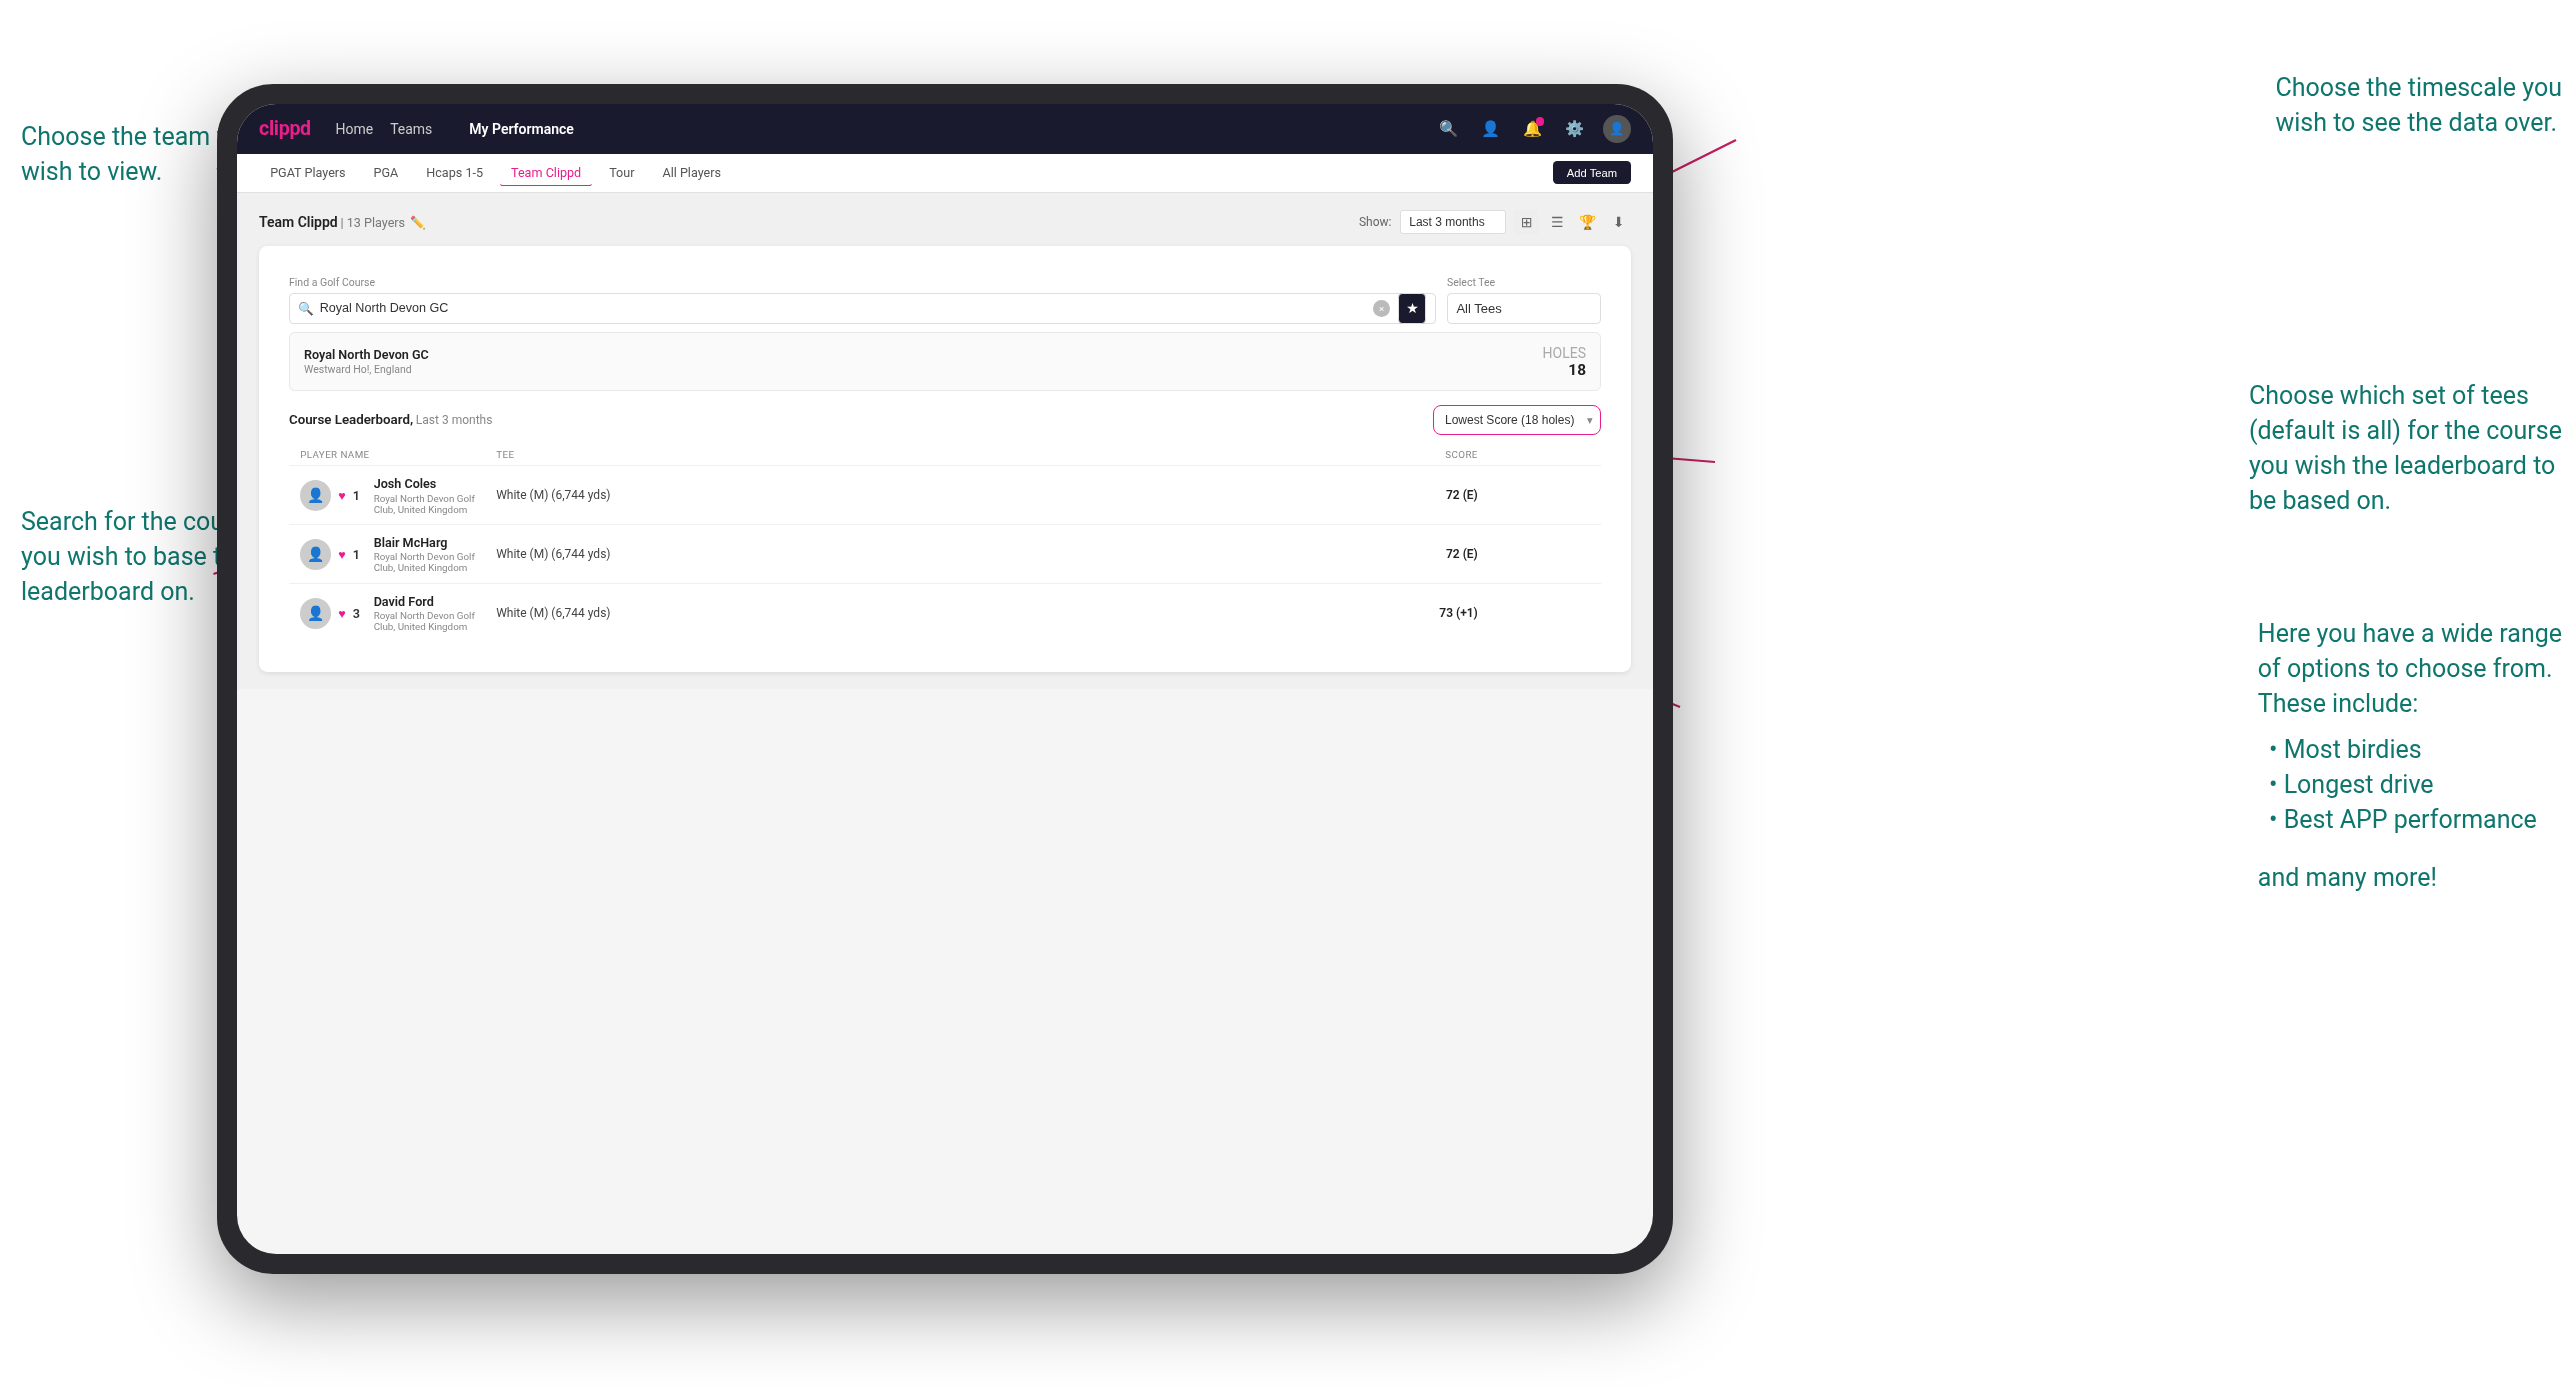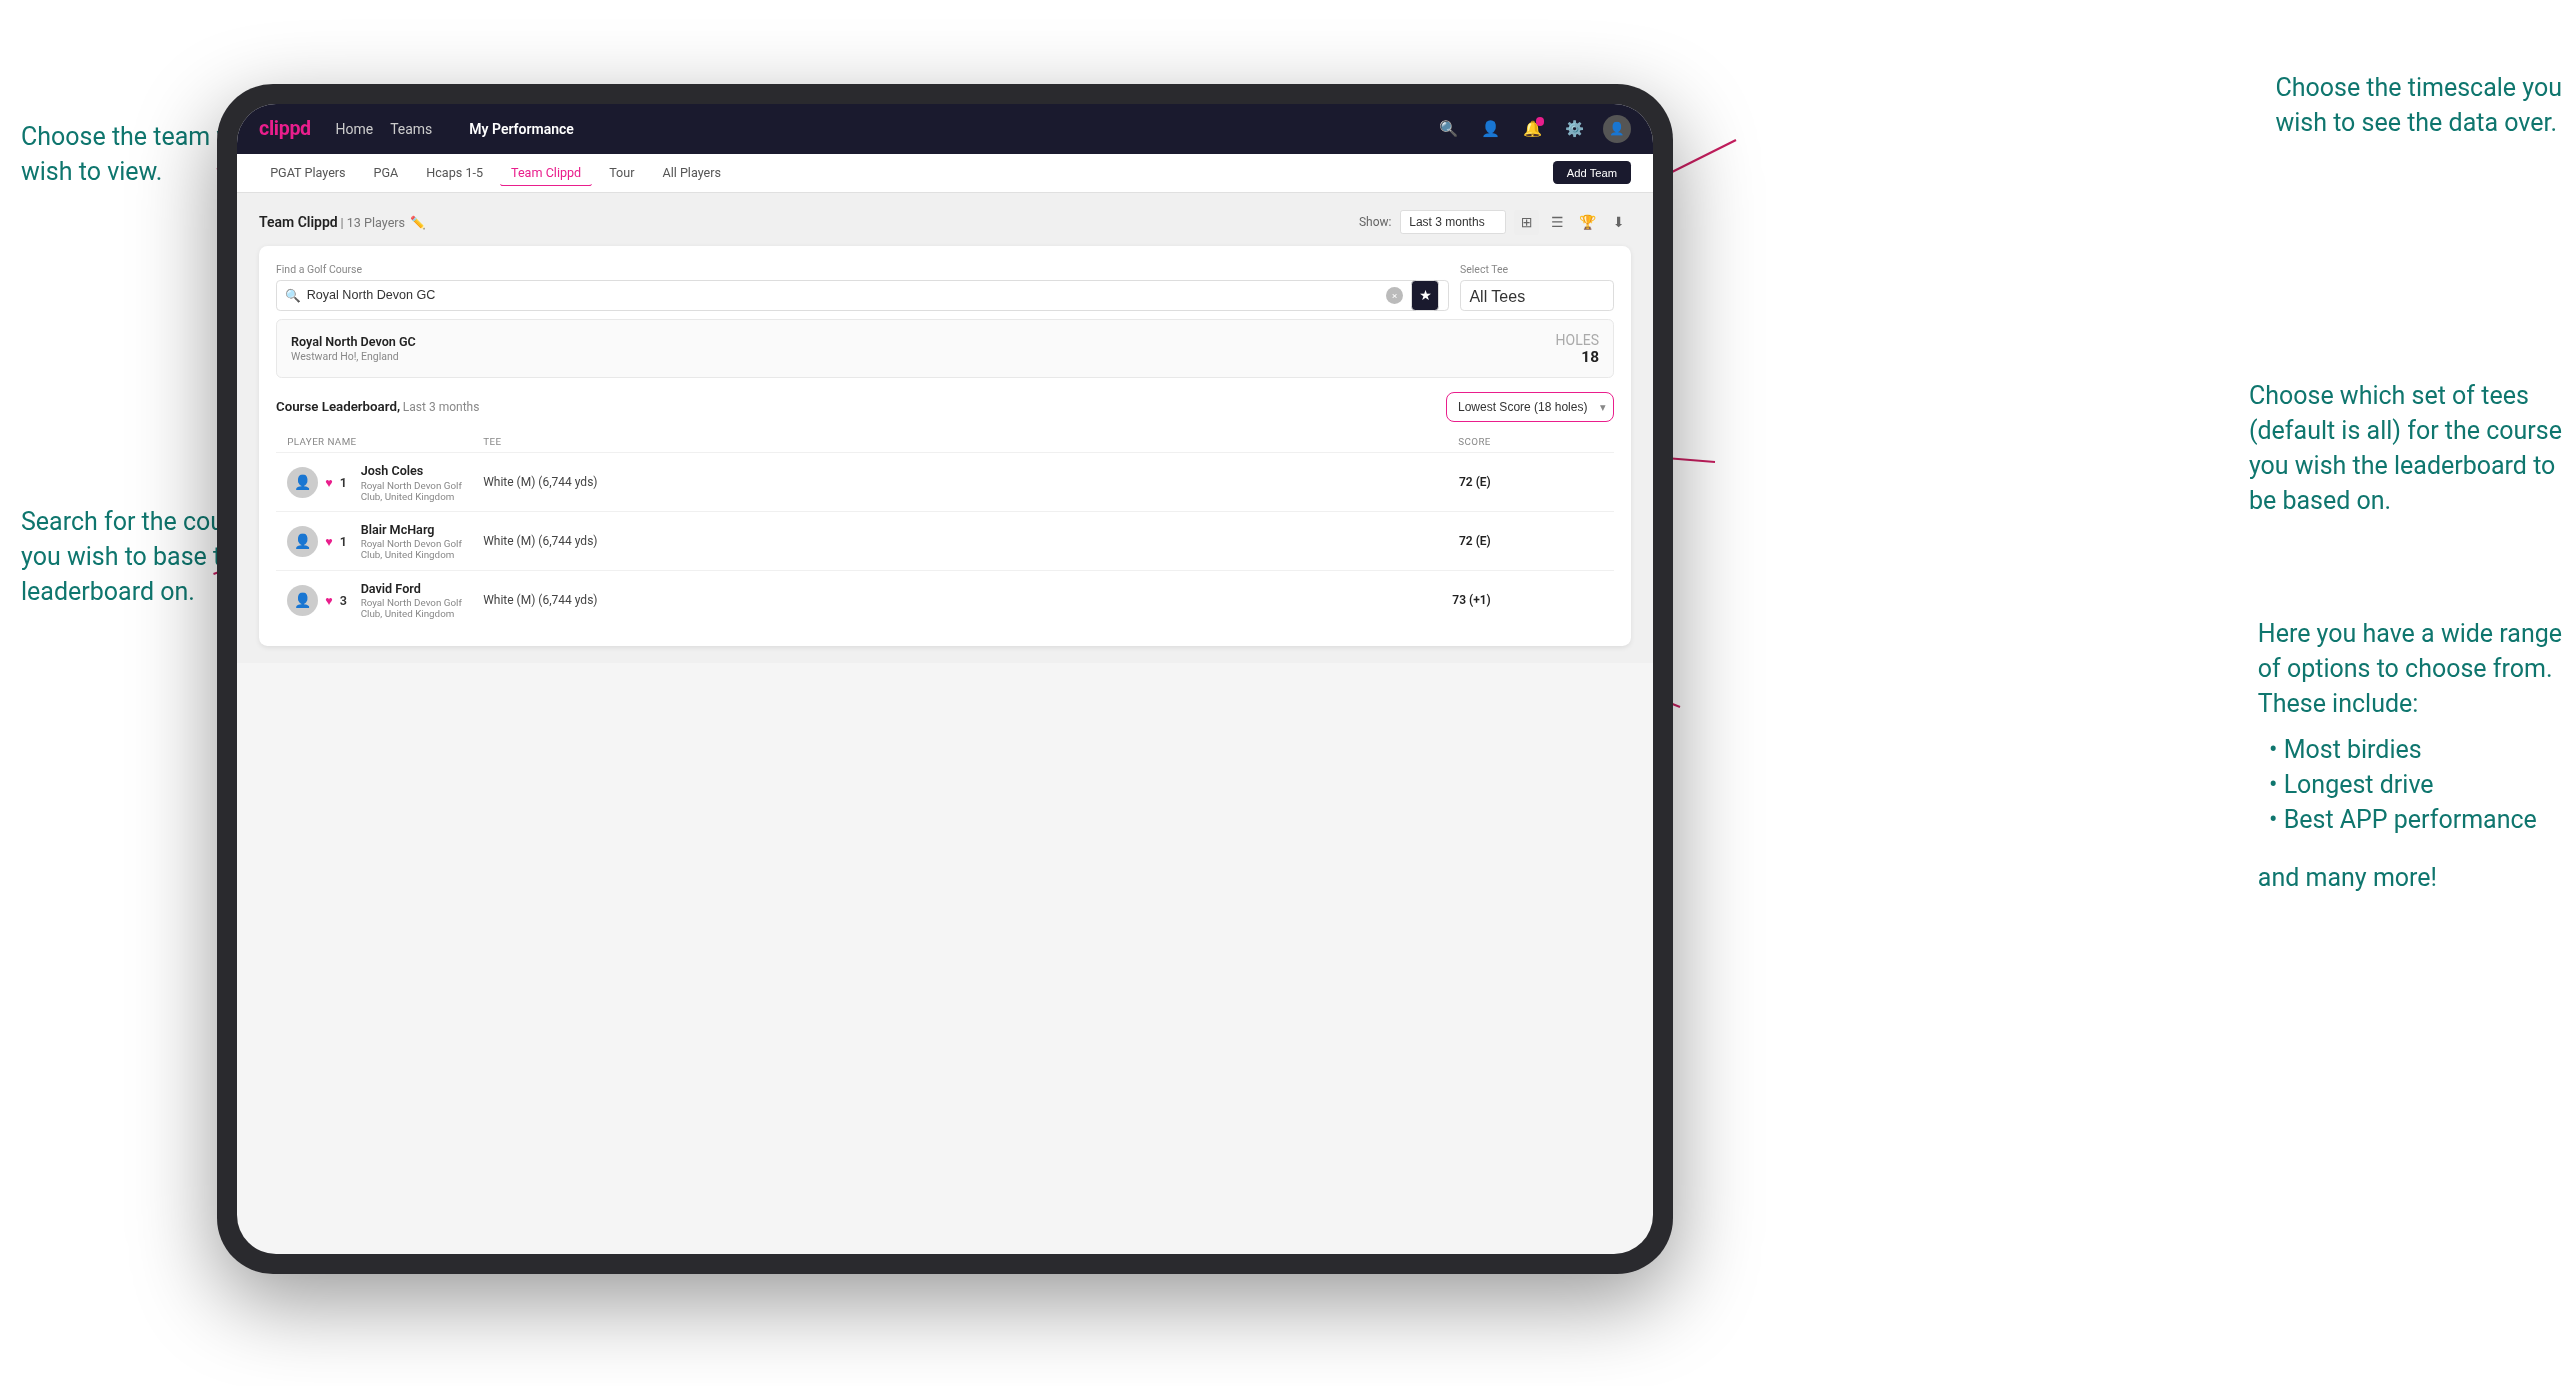"Find a Golf Course" .card { padding: 17px -> 30px }
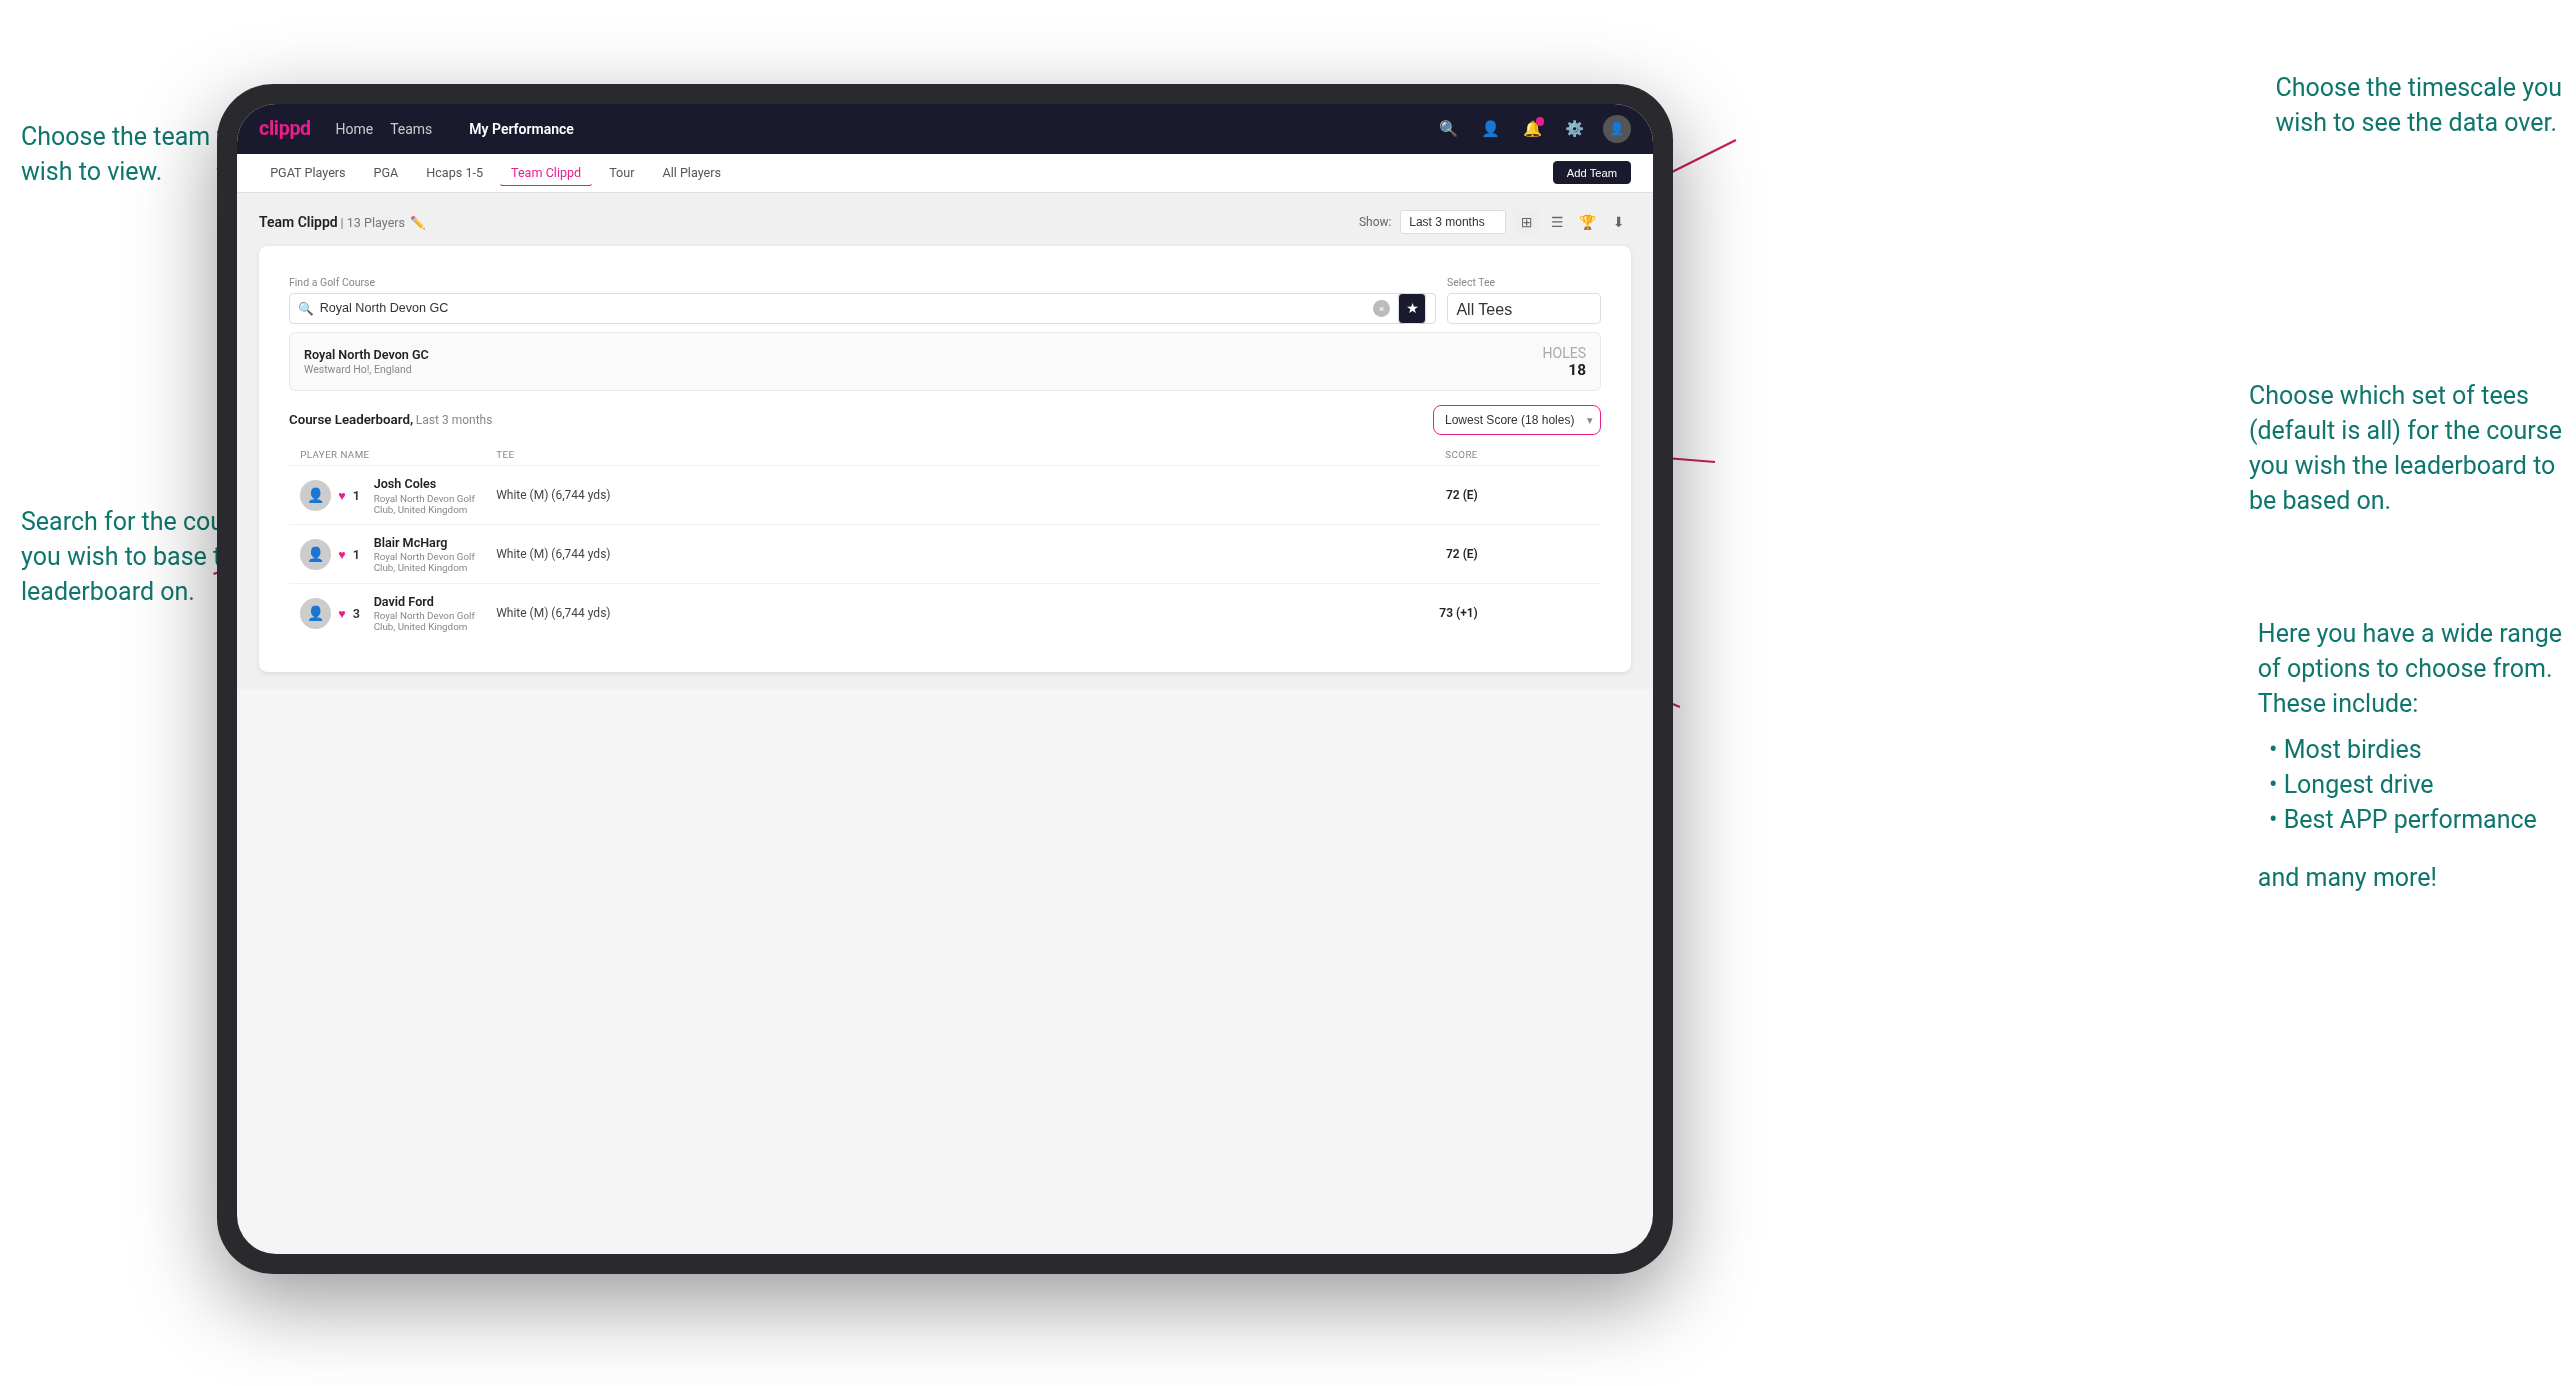"All Tees" .tee-select { font-size: 16px -> 13px }
